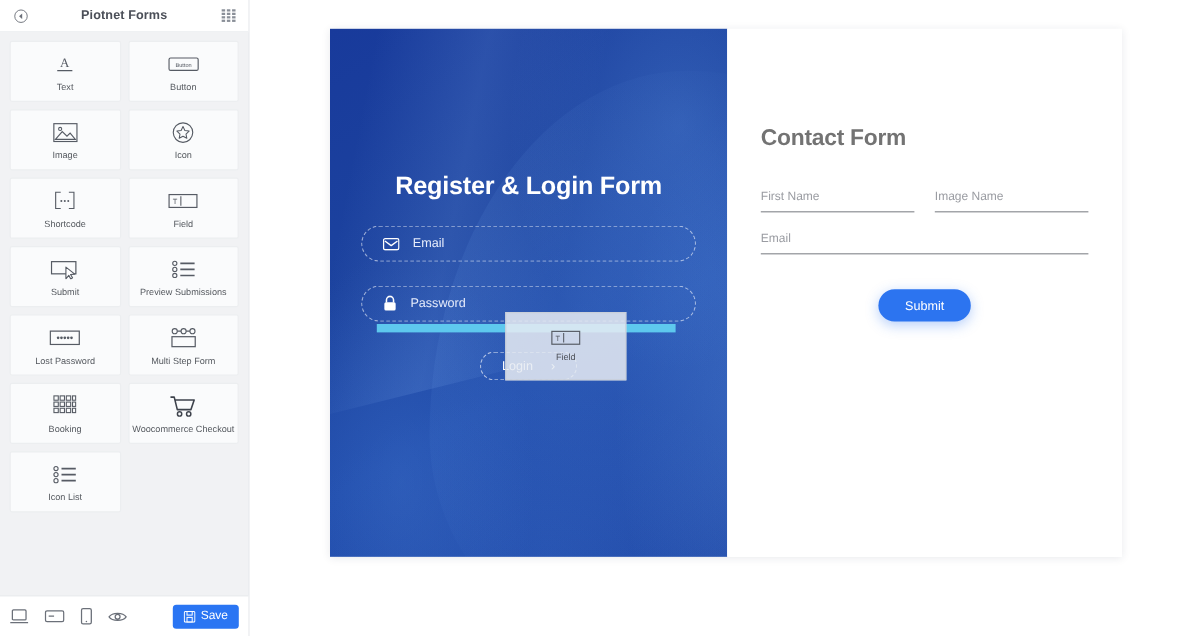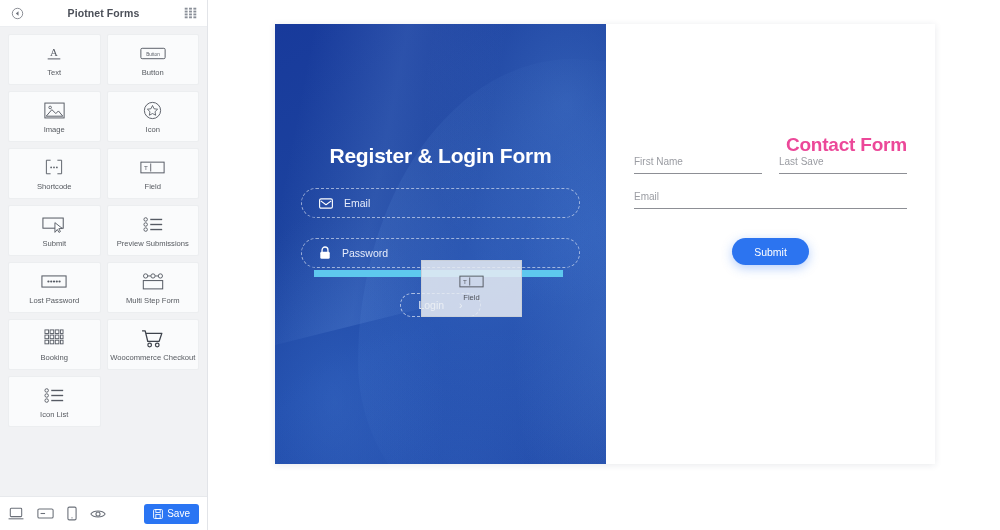"Contact Form" .cf-title { color: #ec4899 -> #737373; margin-top: 110px -> 81px; text-align: right -> left }
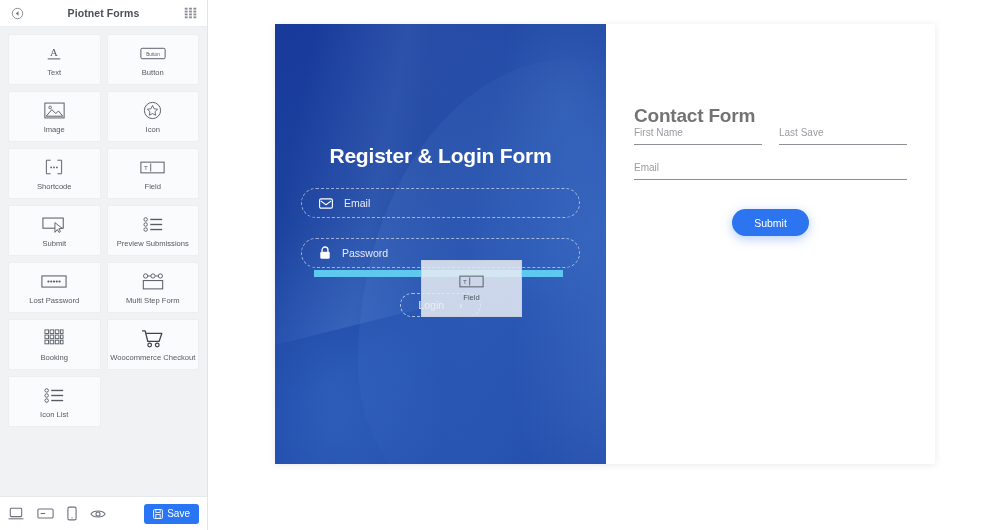"First Name" .cf-row { margin-top: none -> 32px }
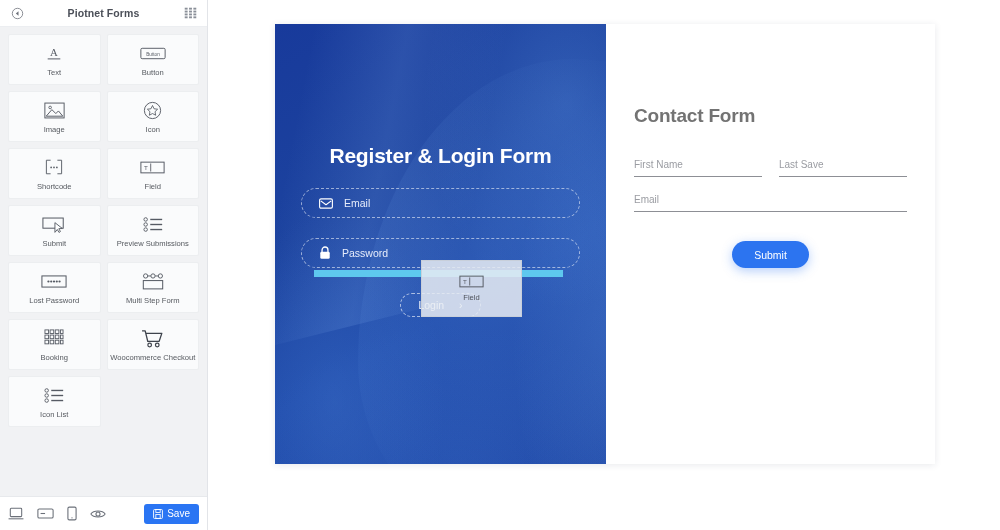"Last Save" div.cf-ph { text: Last Save -> Image Name }
